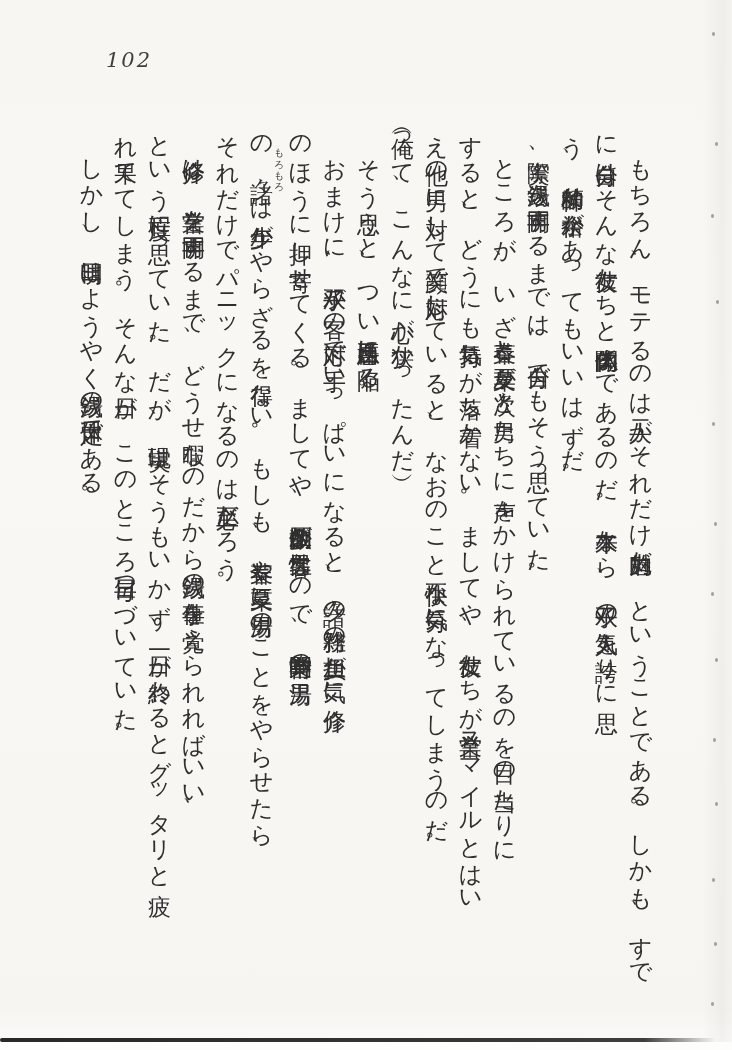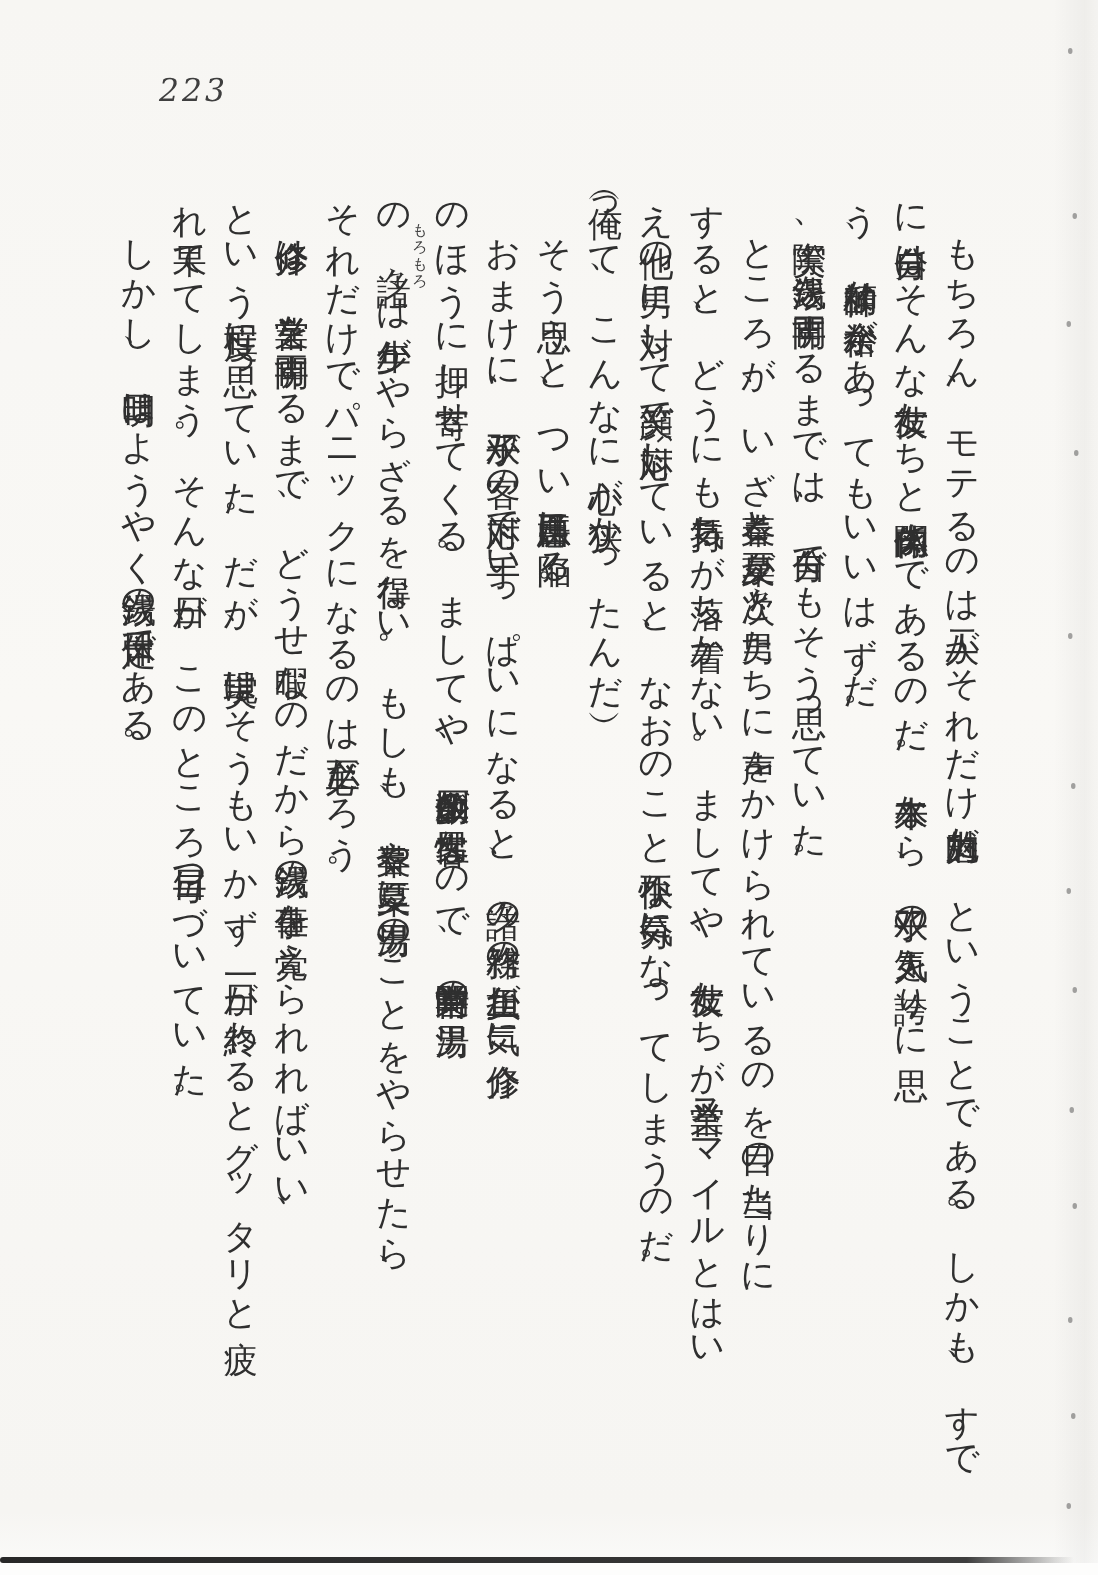"223" div.page-number { text: 223 -> 102 }
